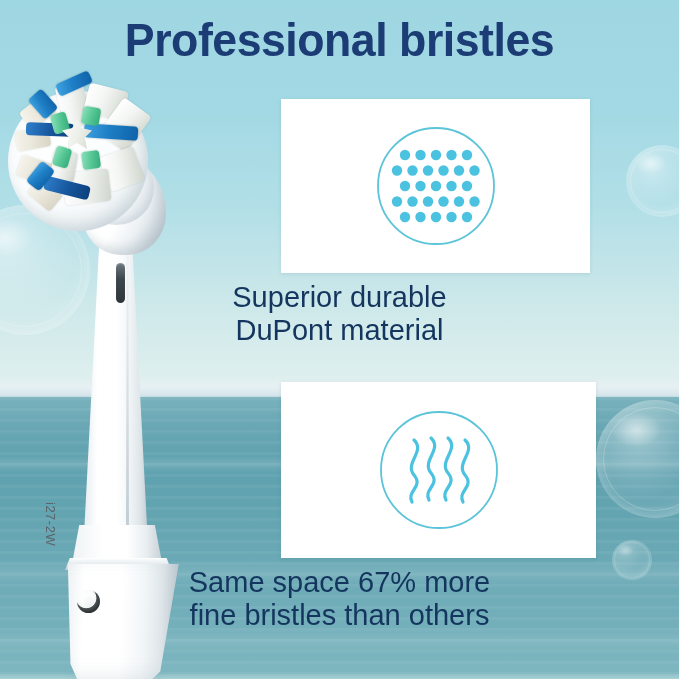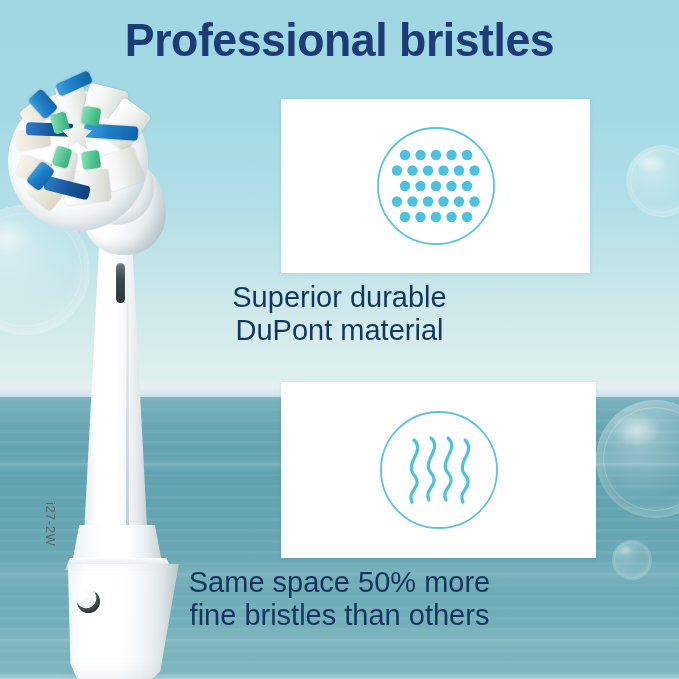"Same space 50% more" div.caption { text: 50% -> 67% }
